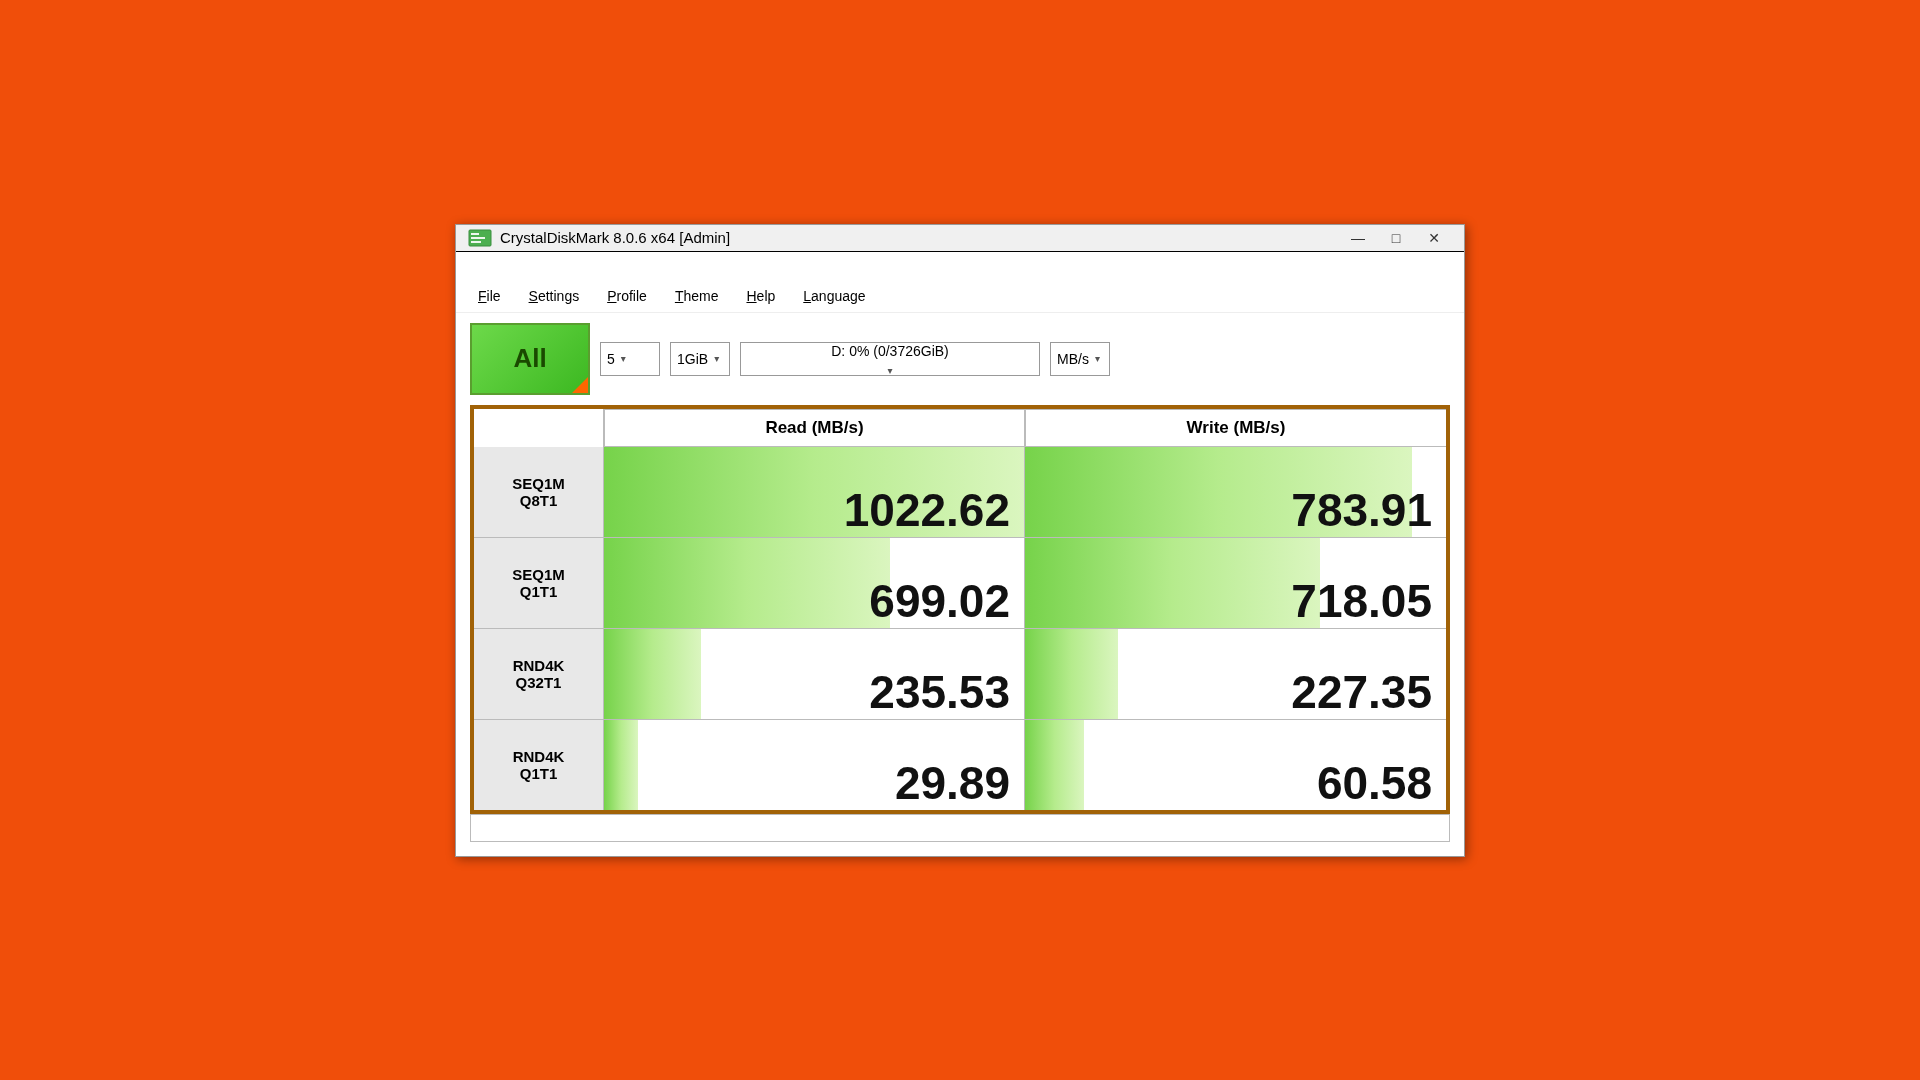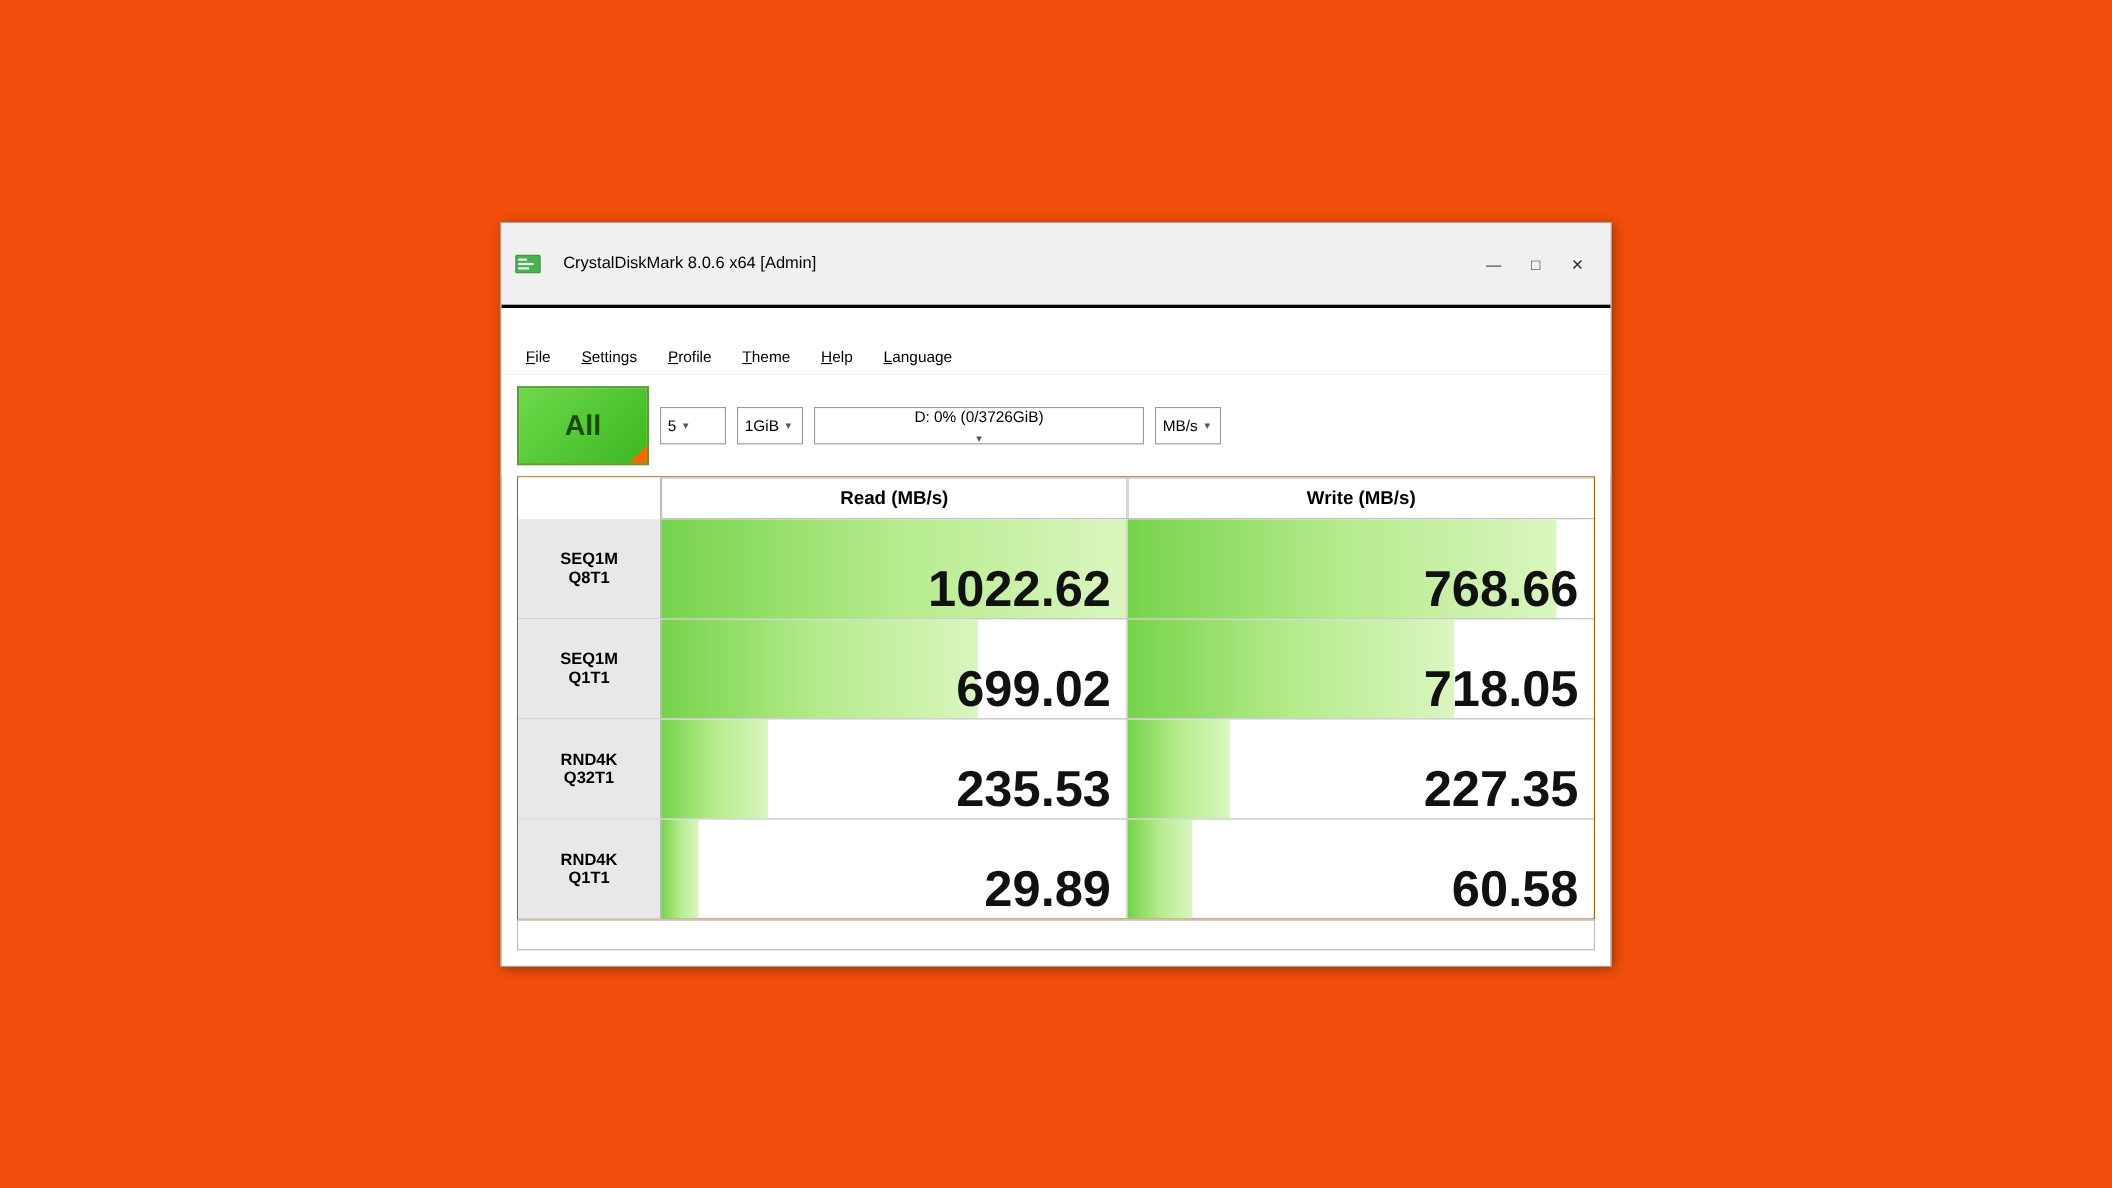"CrystalDiskMark 8.0.6 x64 [Admin]" .title-bar { border-bottom: 3px solid #000000 -> 1px solid #000000; gap: 20px -> 8px; padding: 24px 12px -> 0 12px }
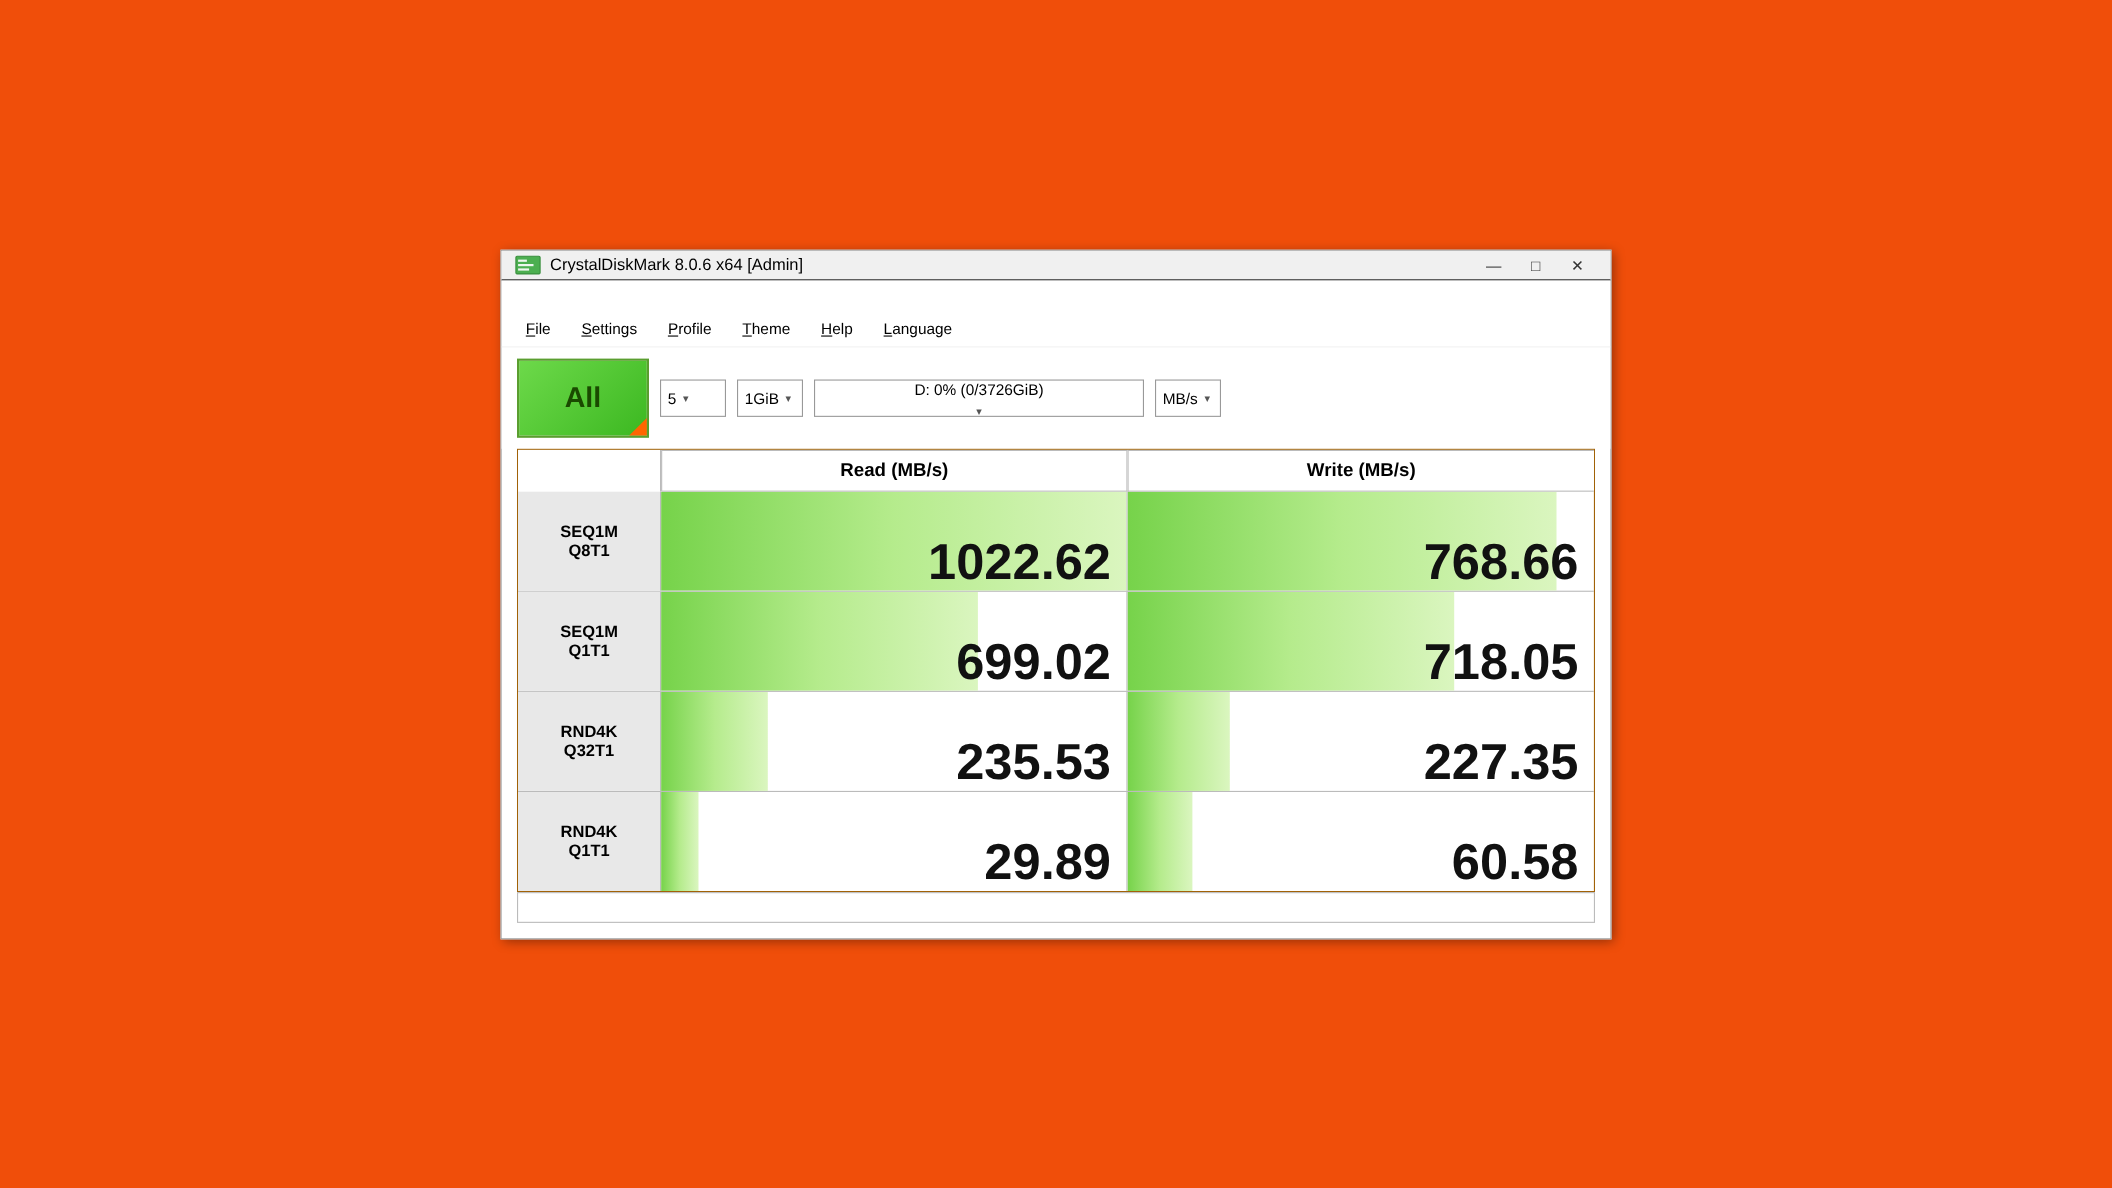"Read (MB/s)" div { border: 1px solid #a16207 -> 4px solid #a16207 }
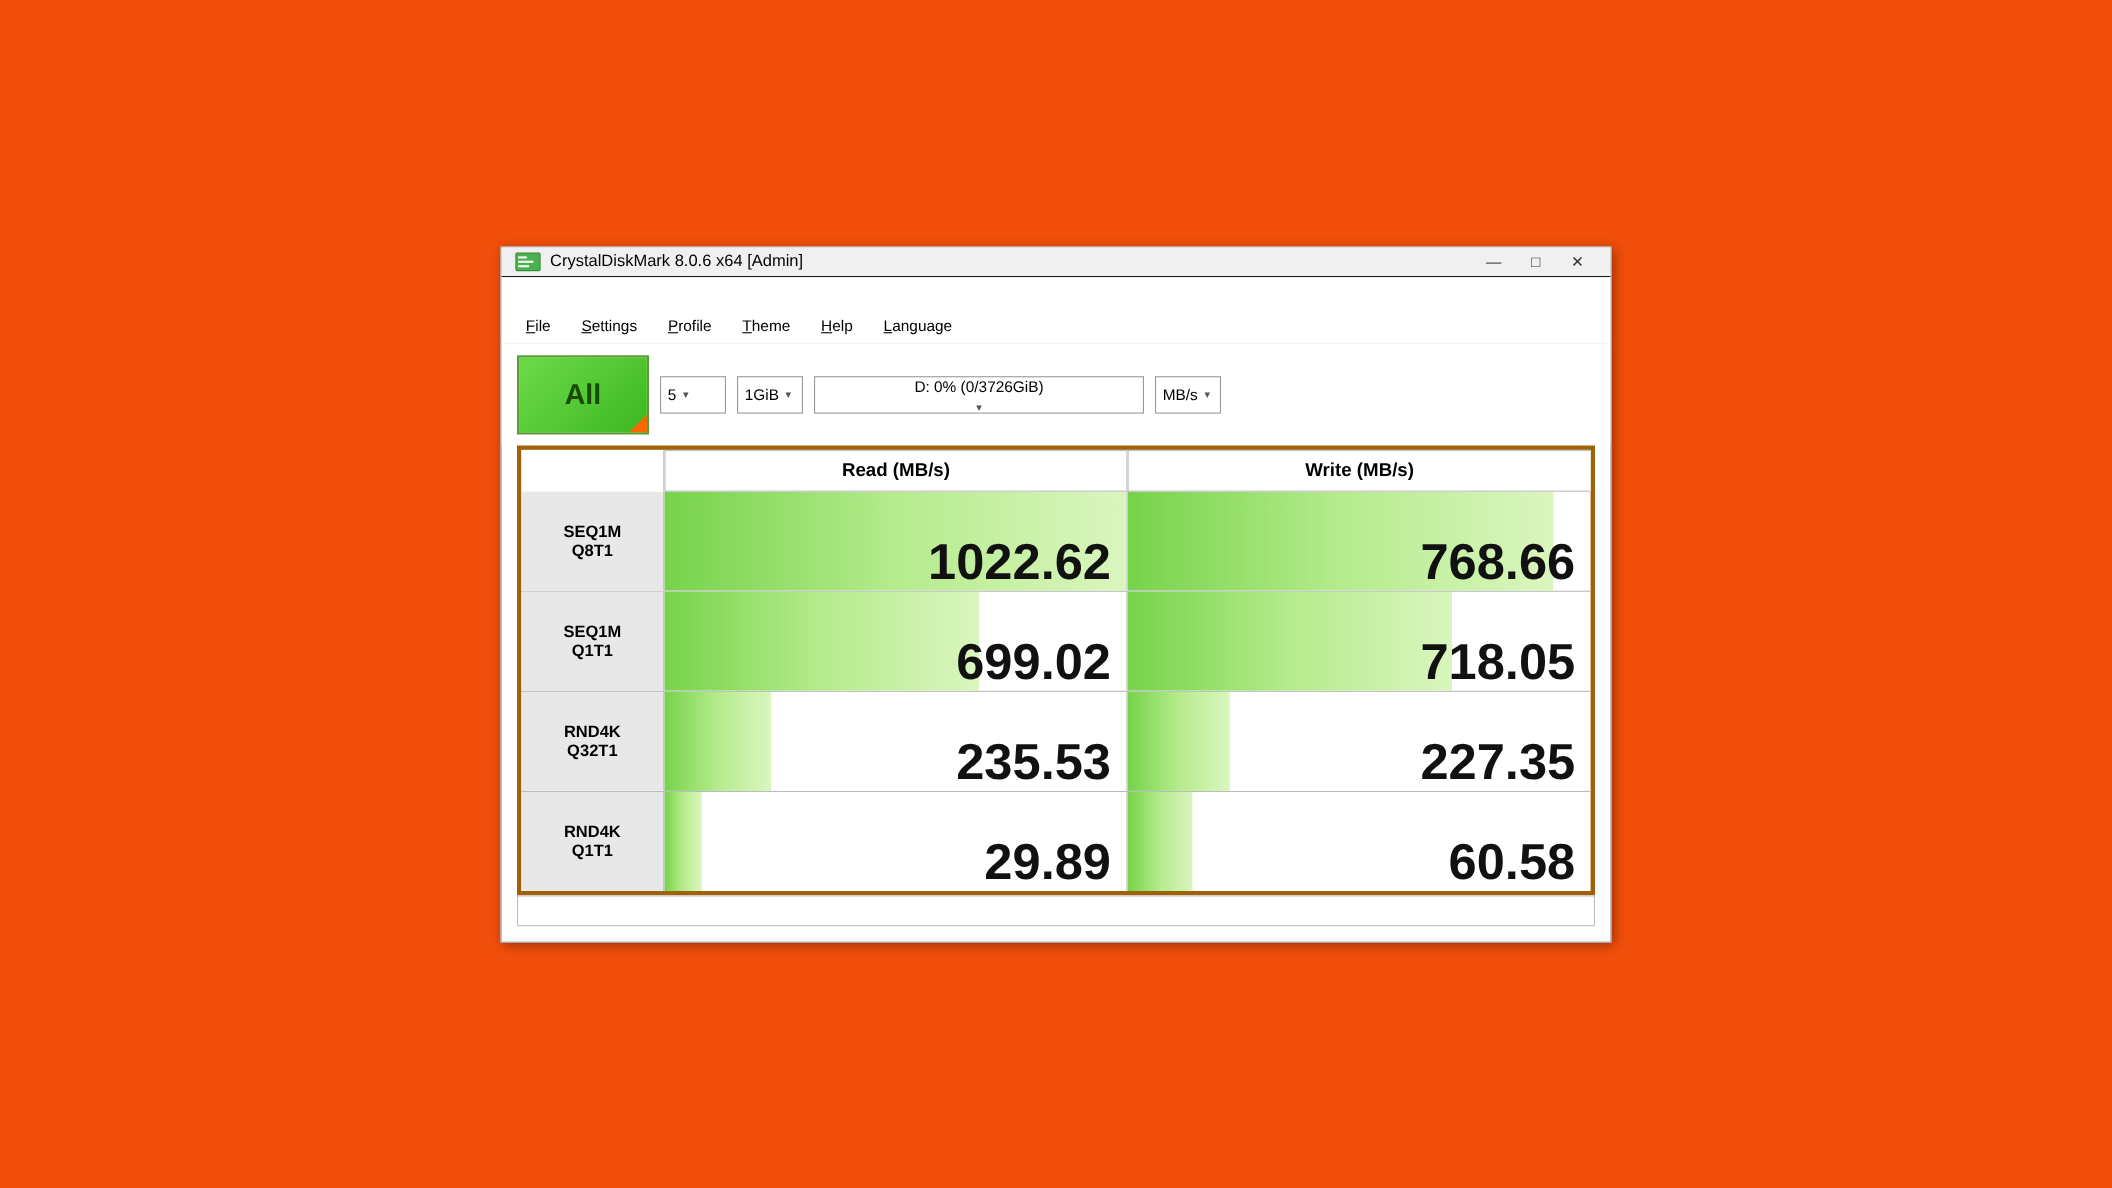"768.66" span.value-text { text: 768.66 -> 783.91 }
